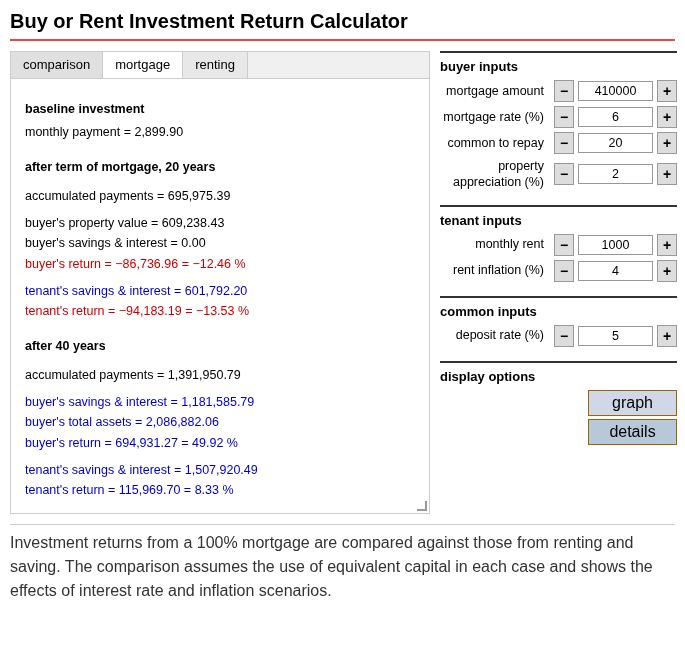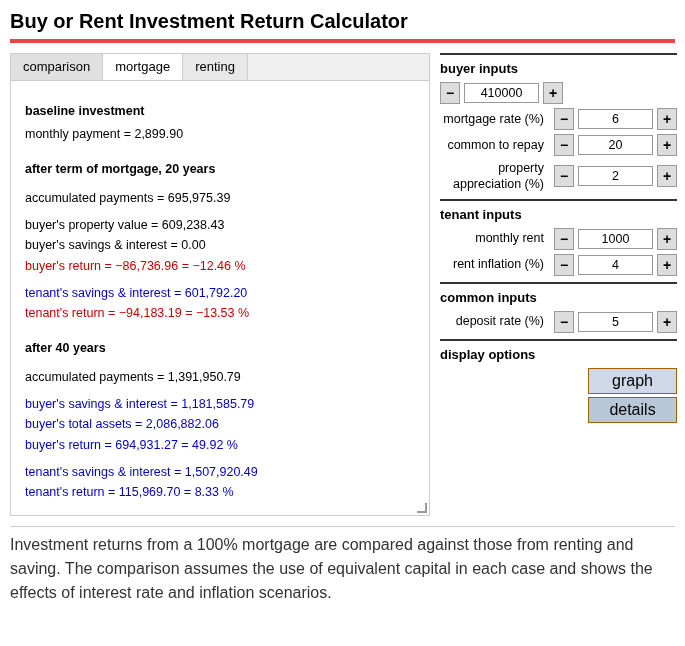"Buy or Rent Investment Return" h1.page-title { border-bottom: 4px solid #ef4444 -> 2px solid #ef4444 }
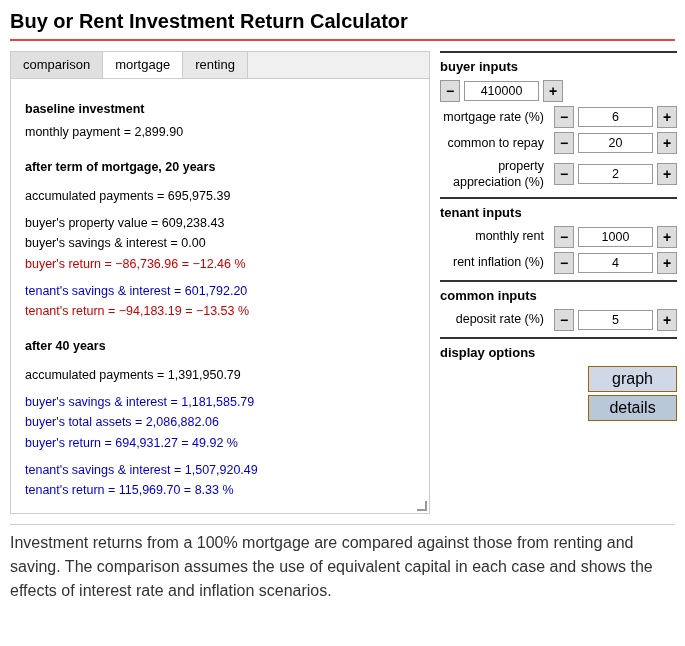"buyer inputs" .right-panel { gap: 2px -> 10px }
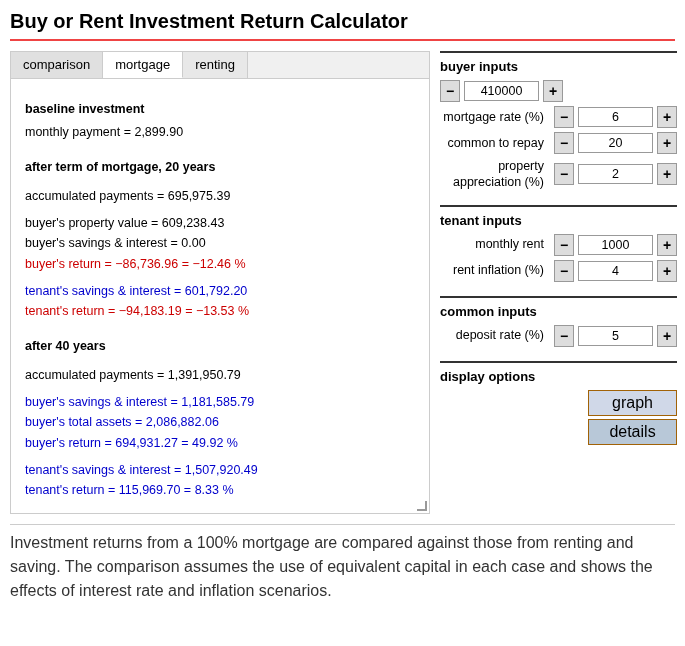"mortgage amount" span.input-label { html: none -> <span>mortgage amount</span> }
